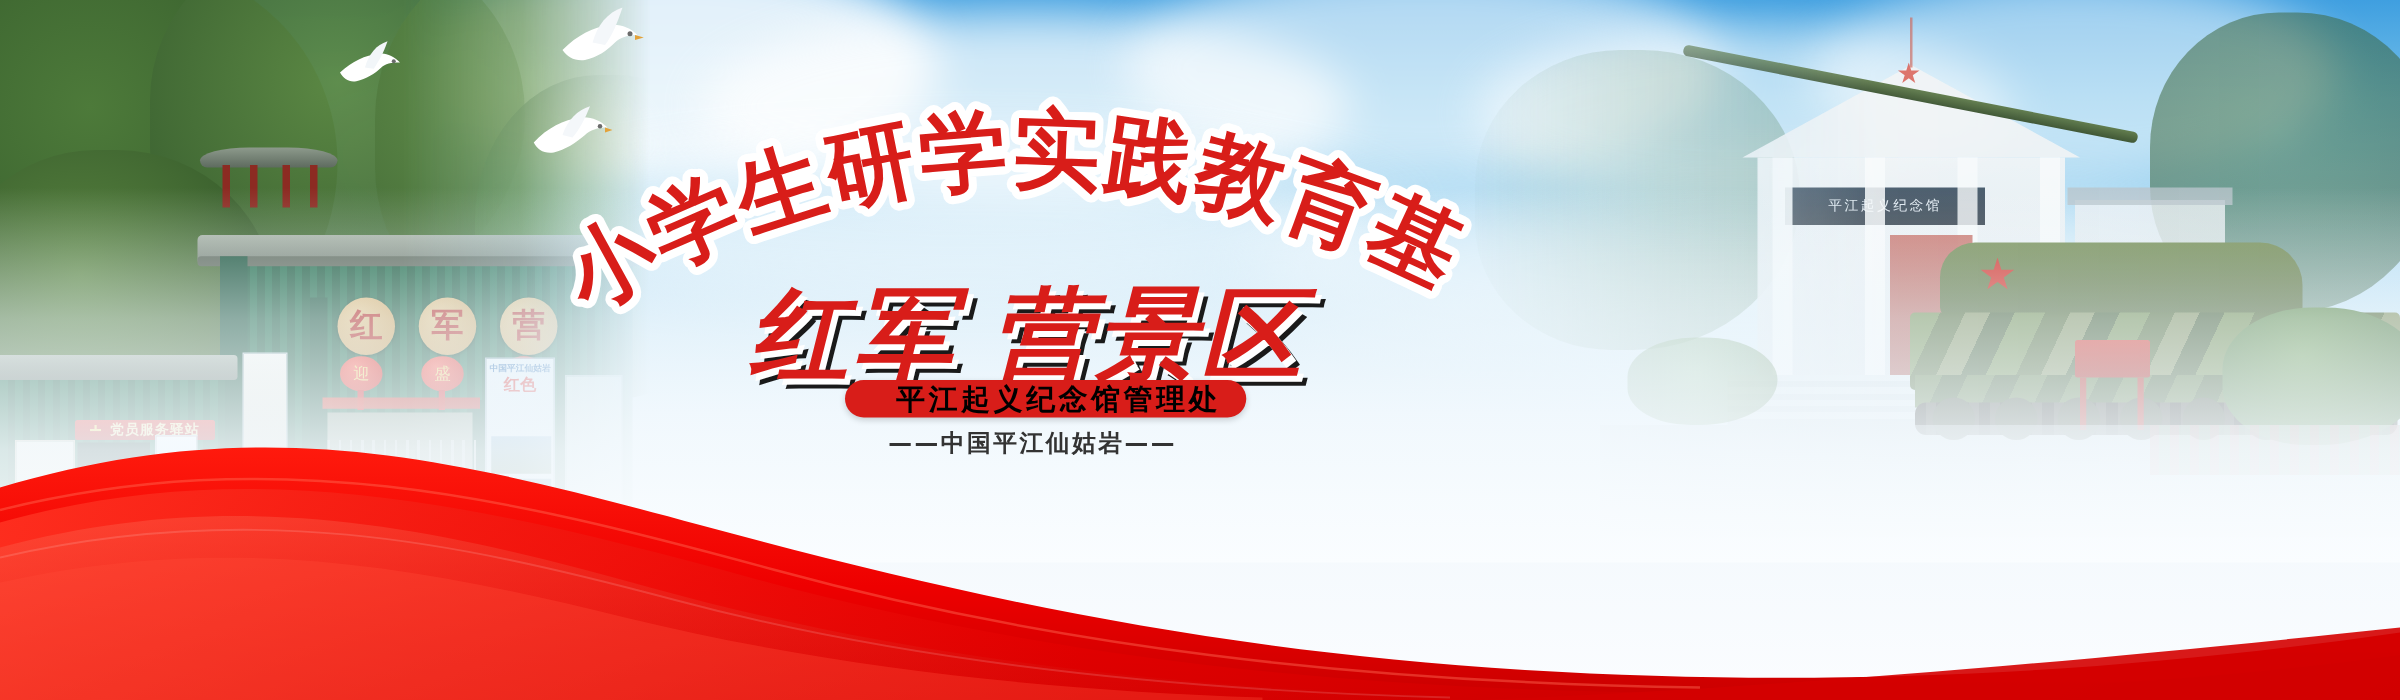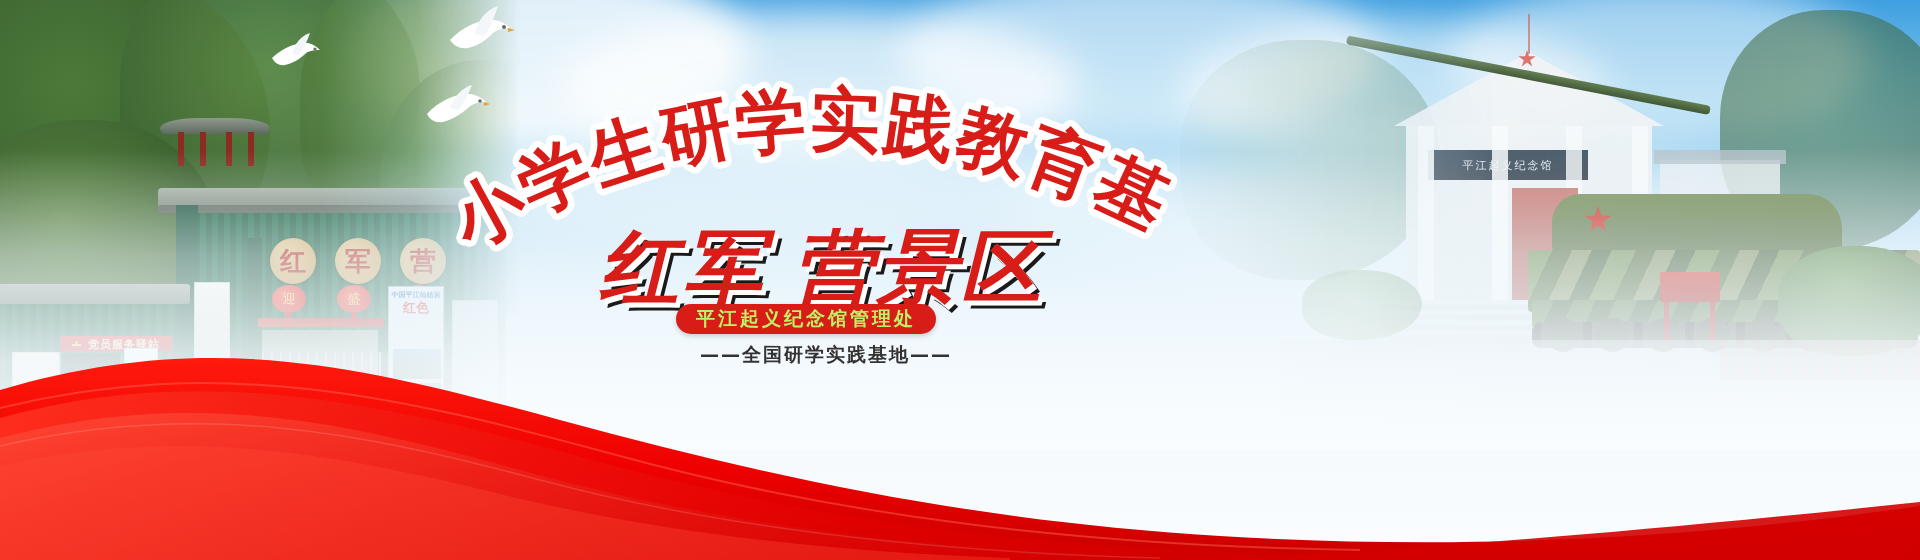"平江起义纪念馆管理处" #badge span { color: #bef264 -> #000000; font-size: 19px -> 23px; margin-left: none -> 21px }
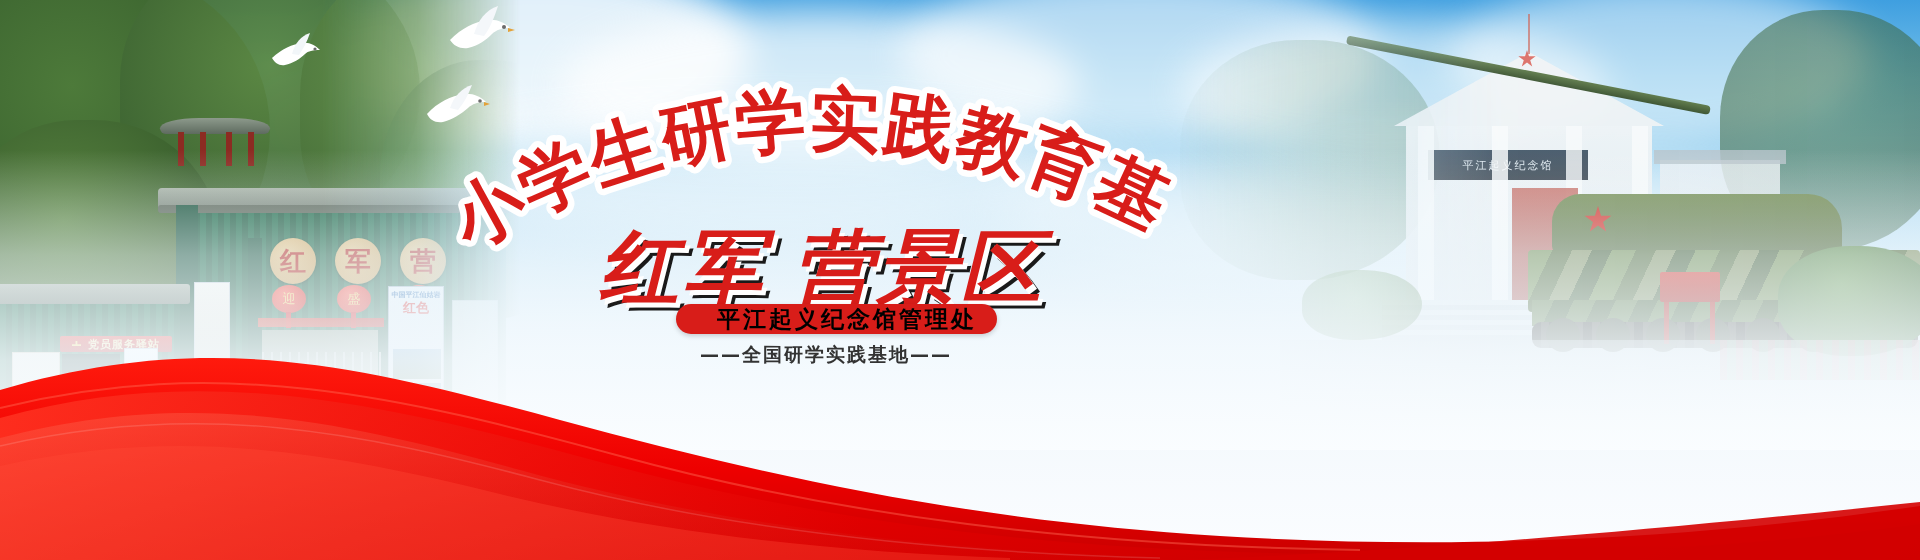"——全国研学实践基地——" div { text: 全国研学实践基地 -> 中国平江仙姑岩 }
